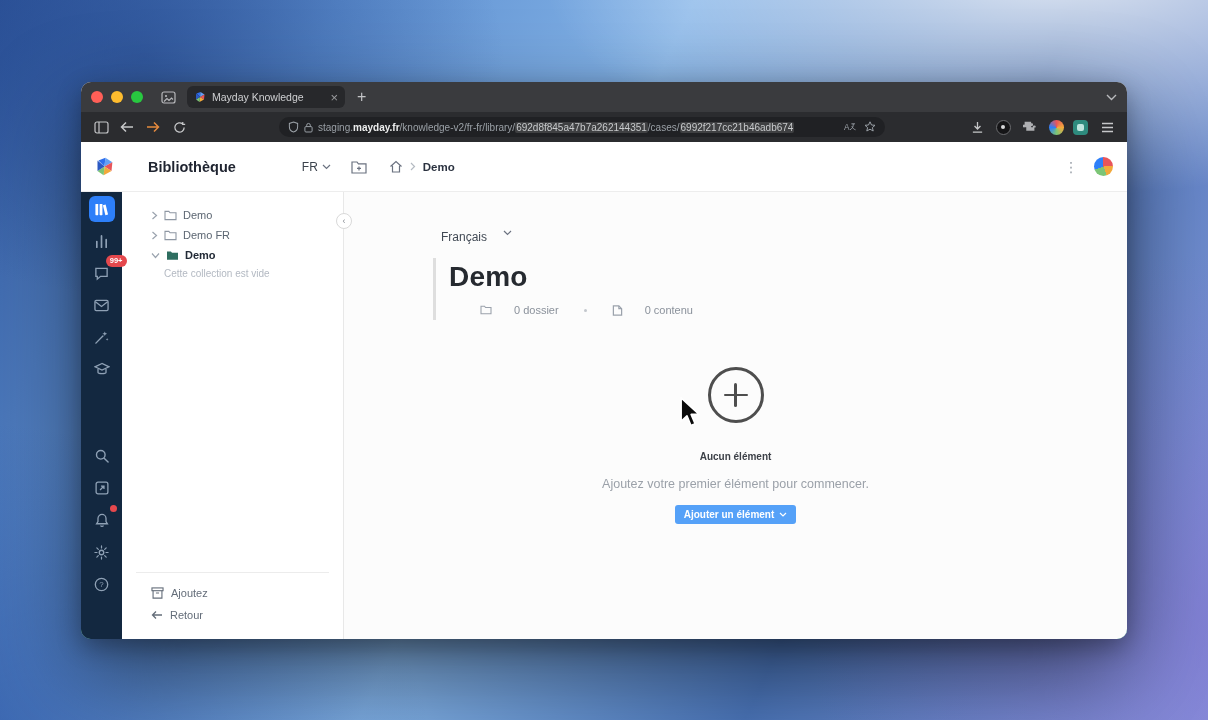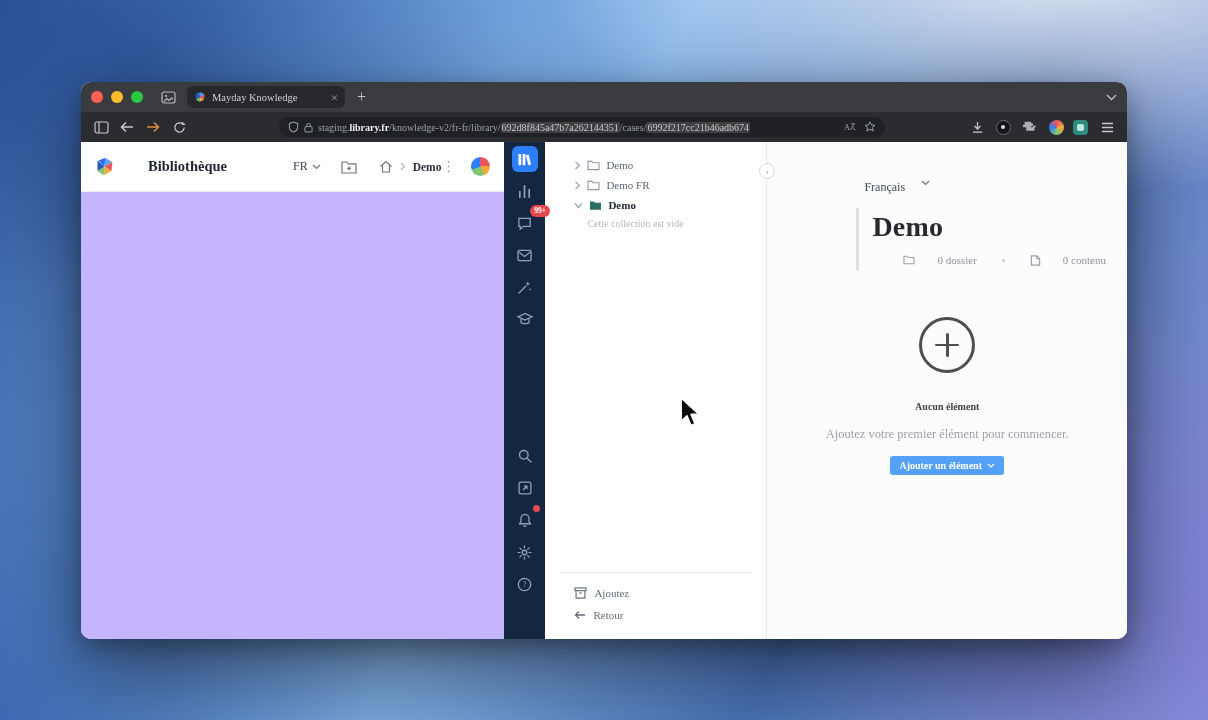"Mayday Knowledge" .screen { font-family: Liberation Serif, serif -> none }
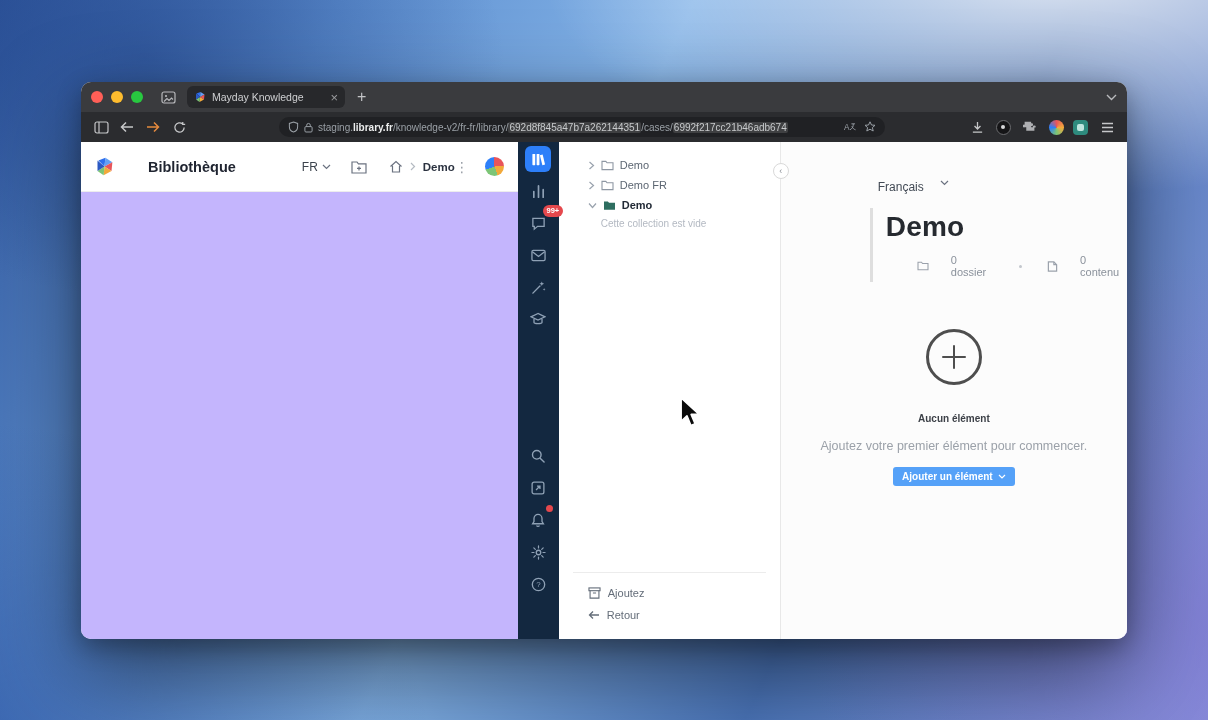"library.fr" span.domain { text: library.fr -> mayday.fr }
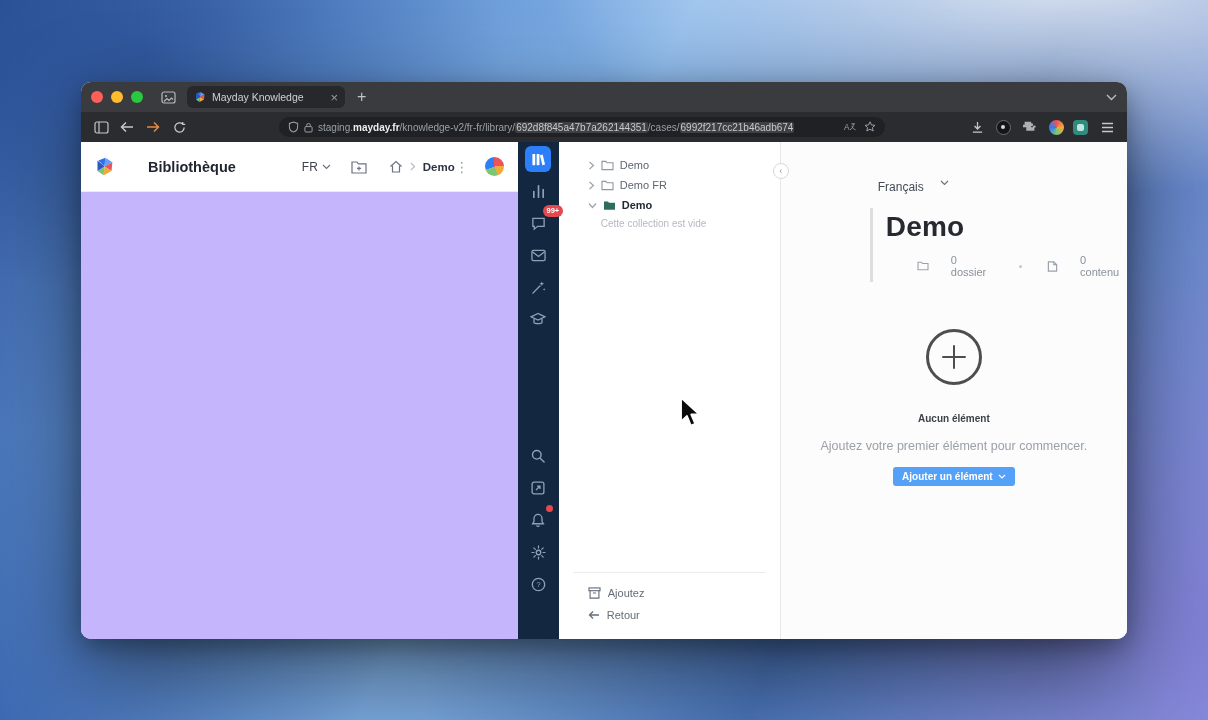"Bibliothèque" .app { background: #c4b5fd -> #0f766e; flex-direction: row -> column }
